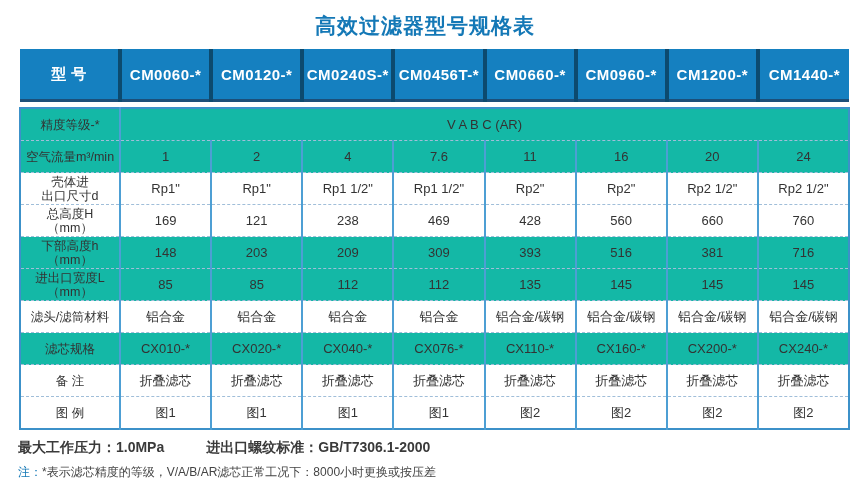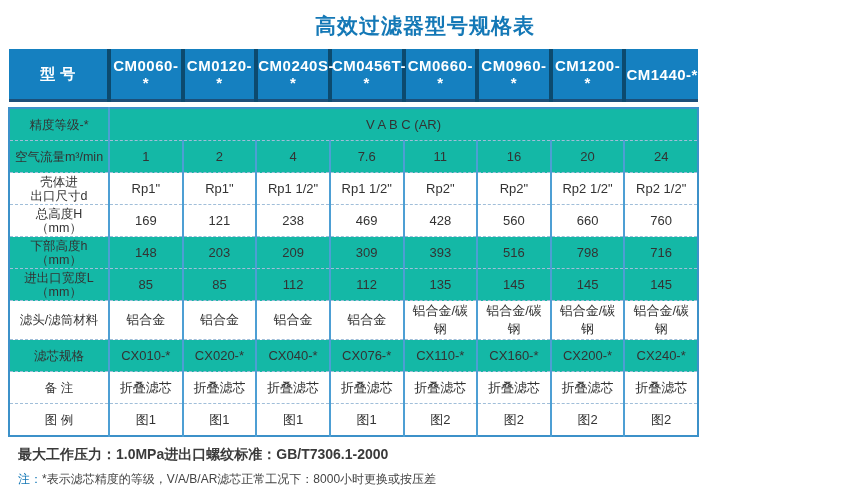"型 号" table.spec { margin-left: 8px -> 19px; width: 691px -> 831px }
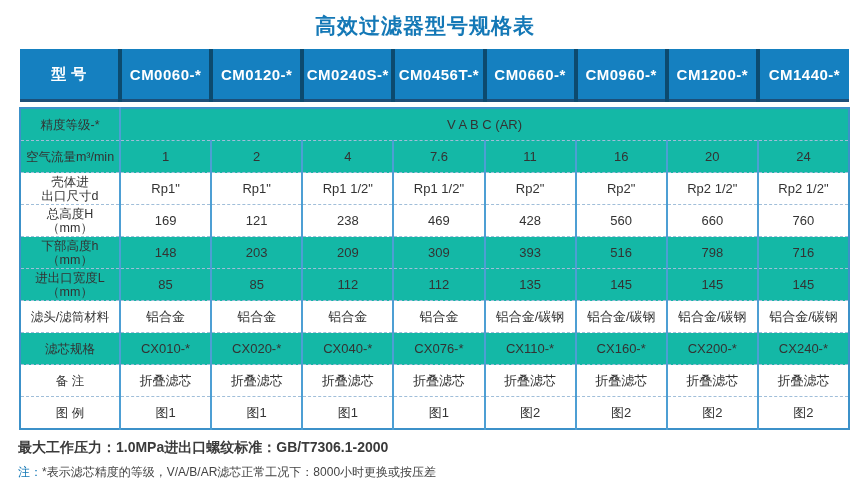"798" td { text: 798 -> 381 }
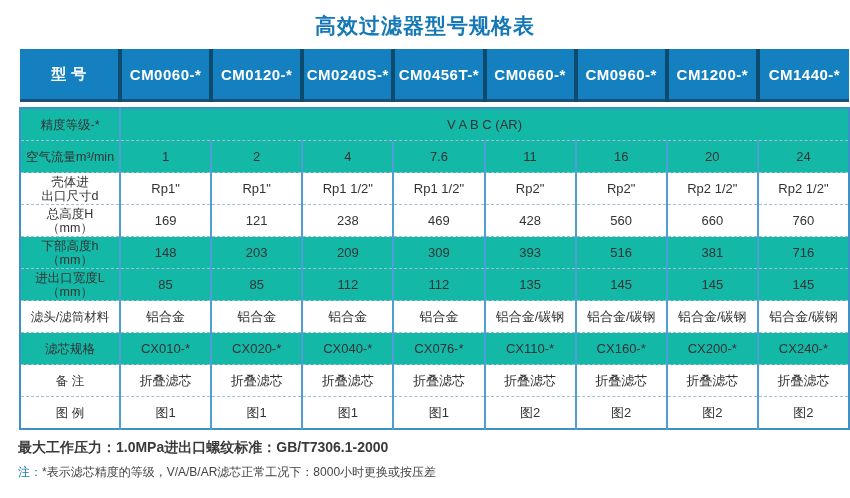"最大工作压力：1.0MPa" .specs-line { gap: none -> 42px }
